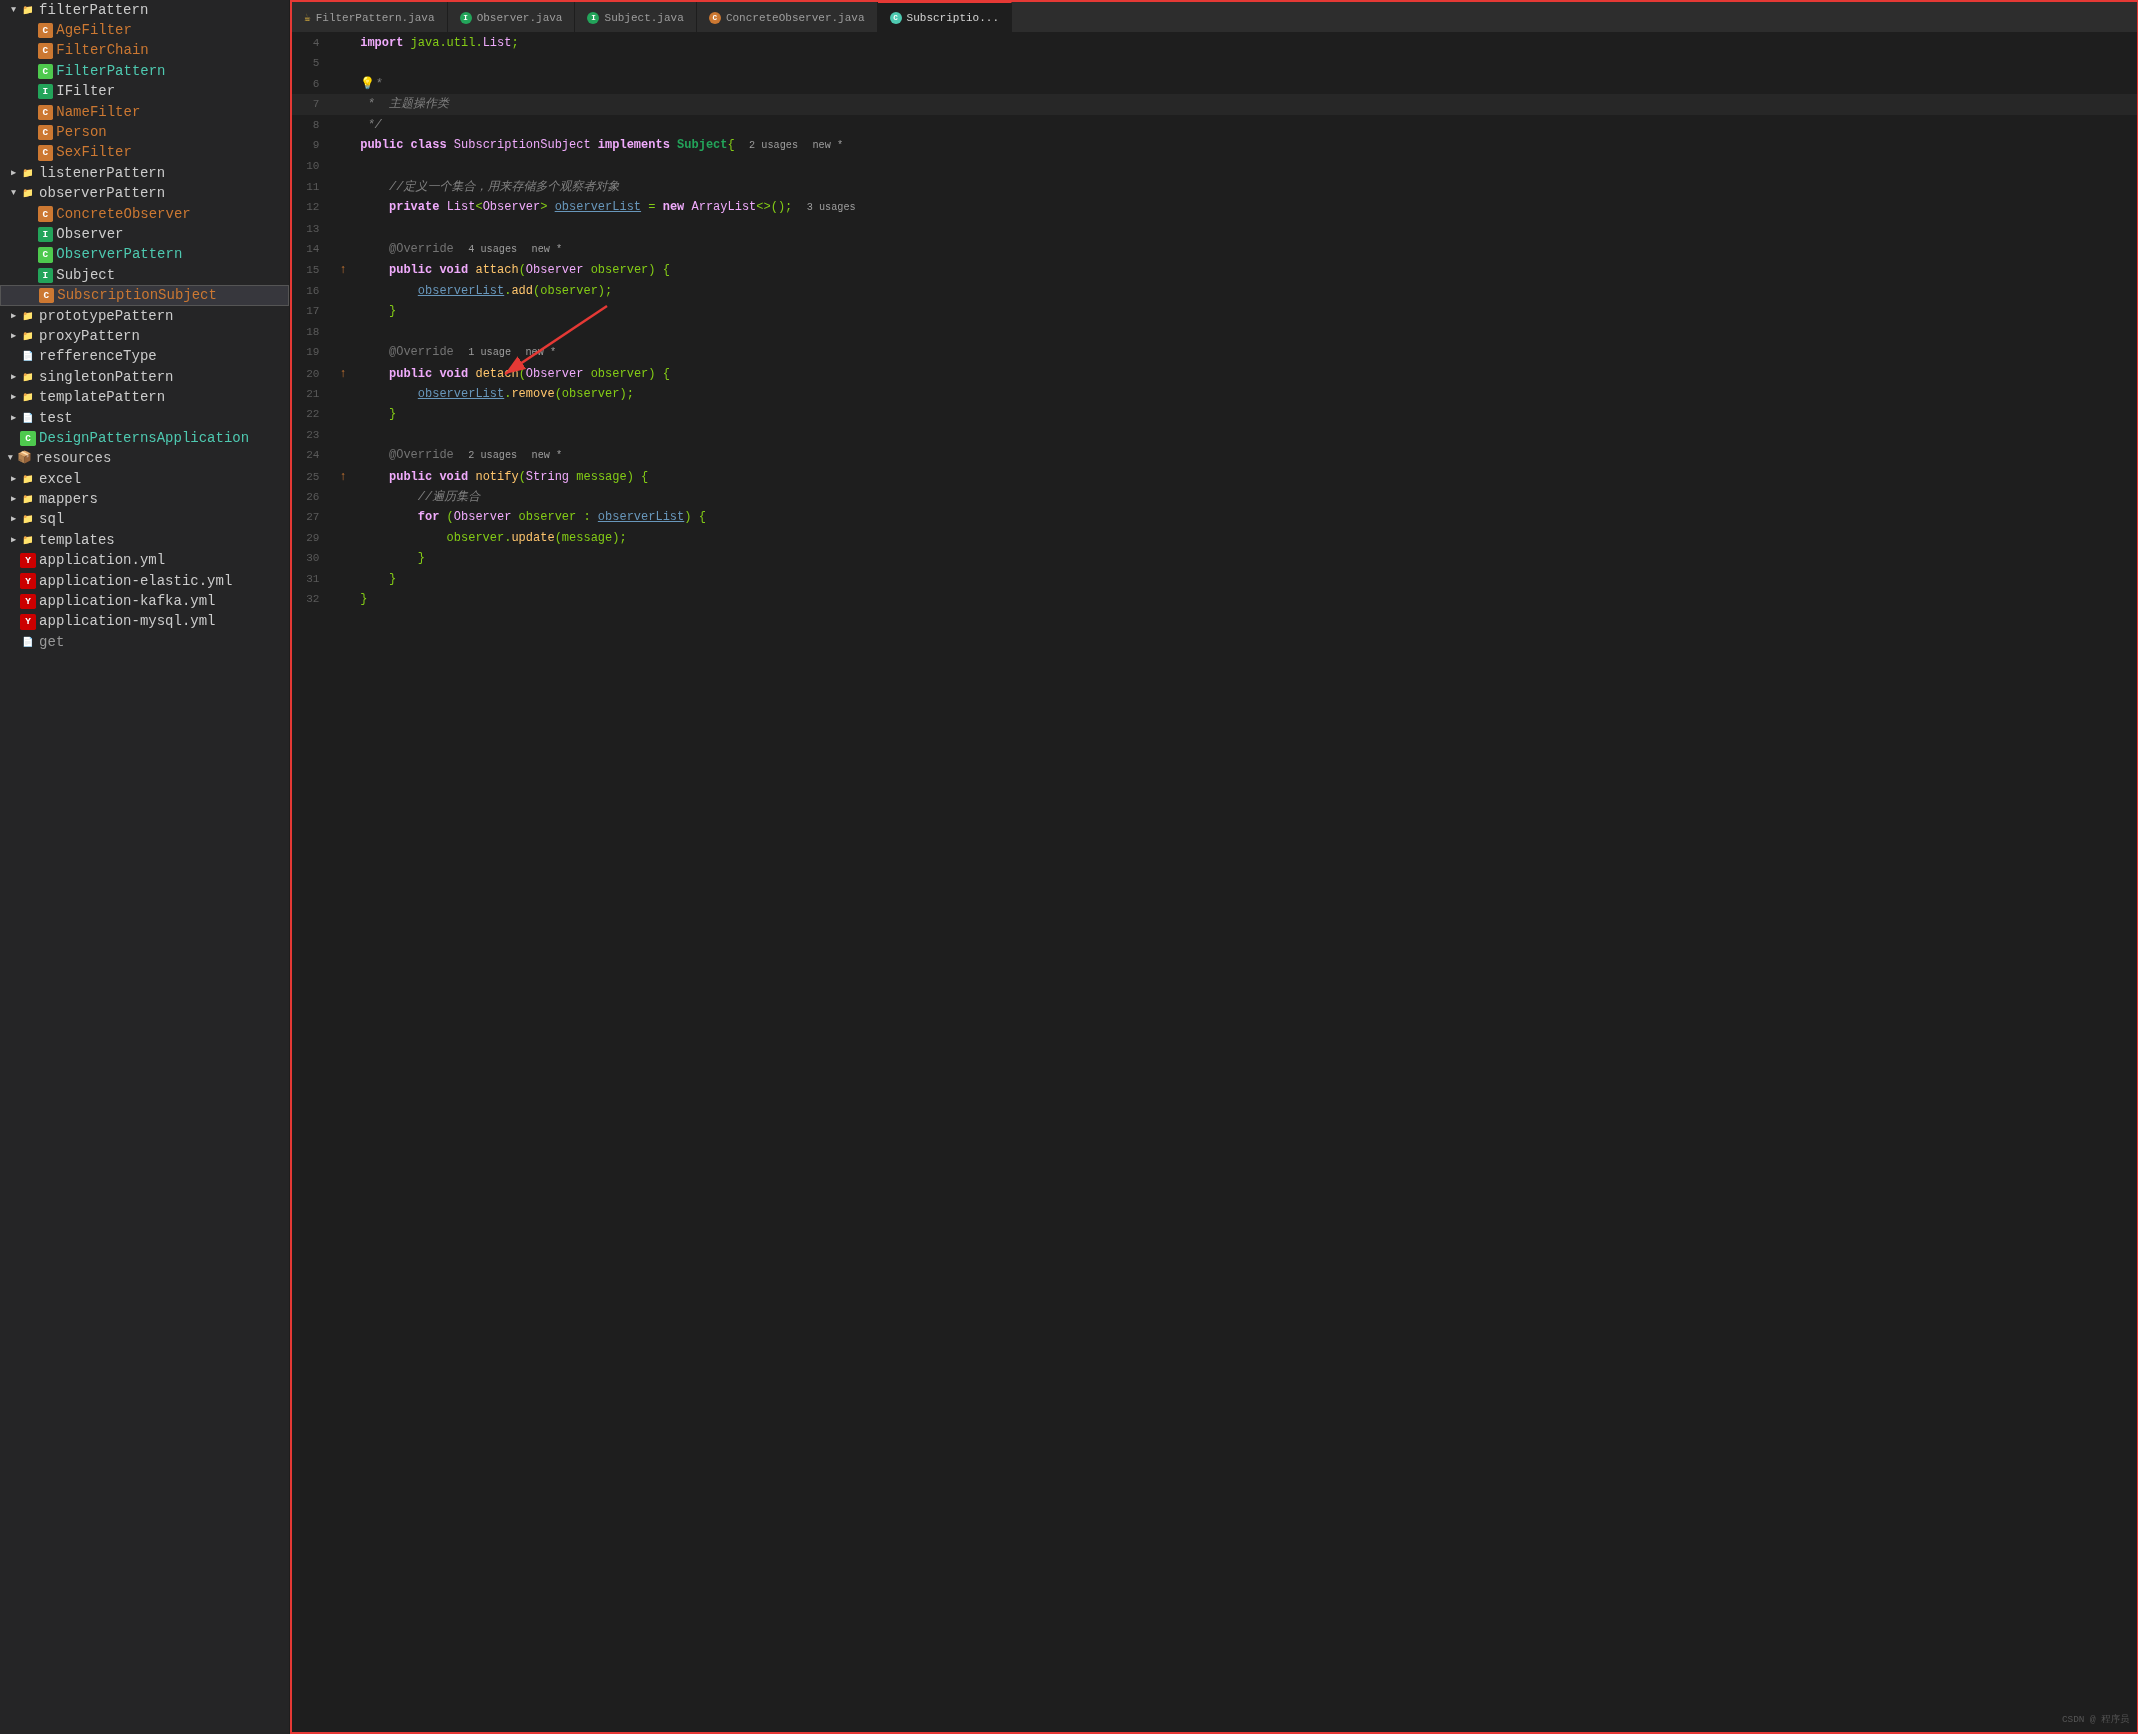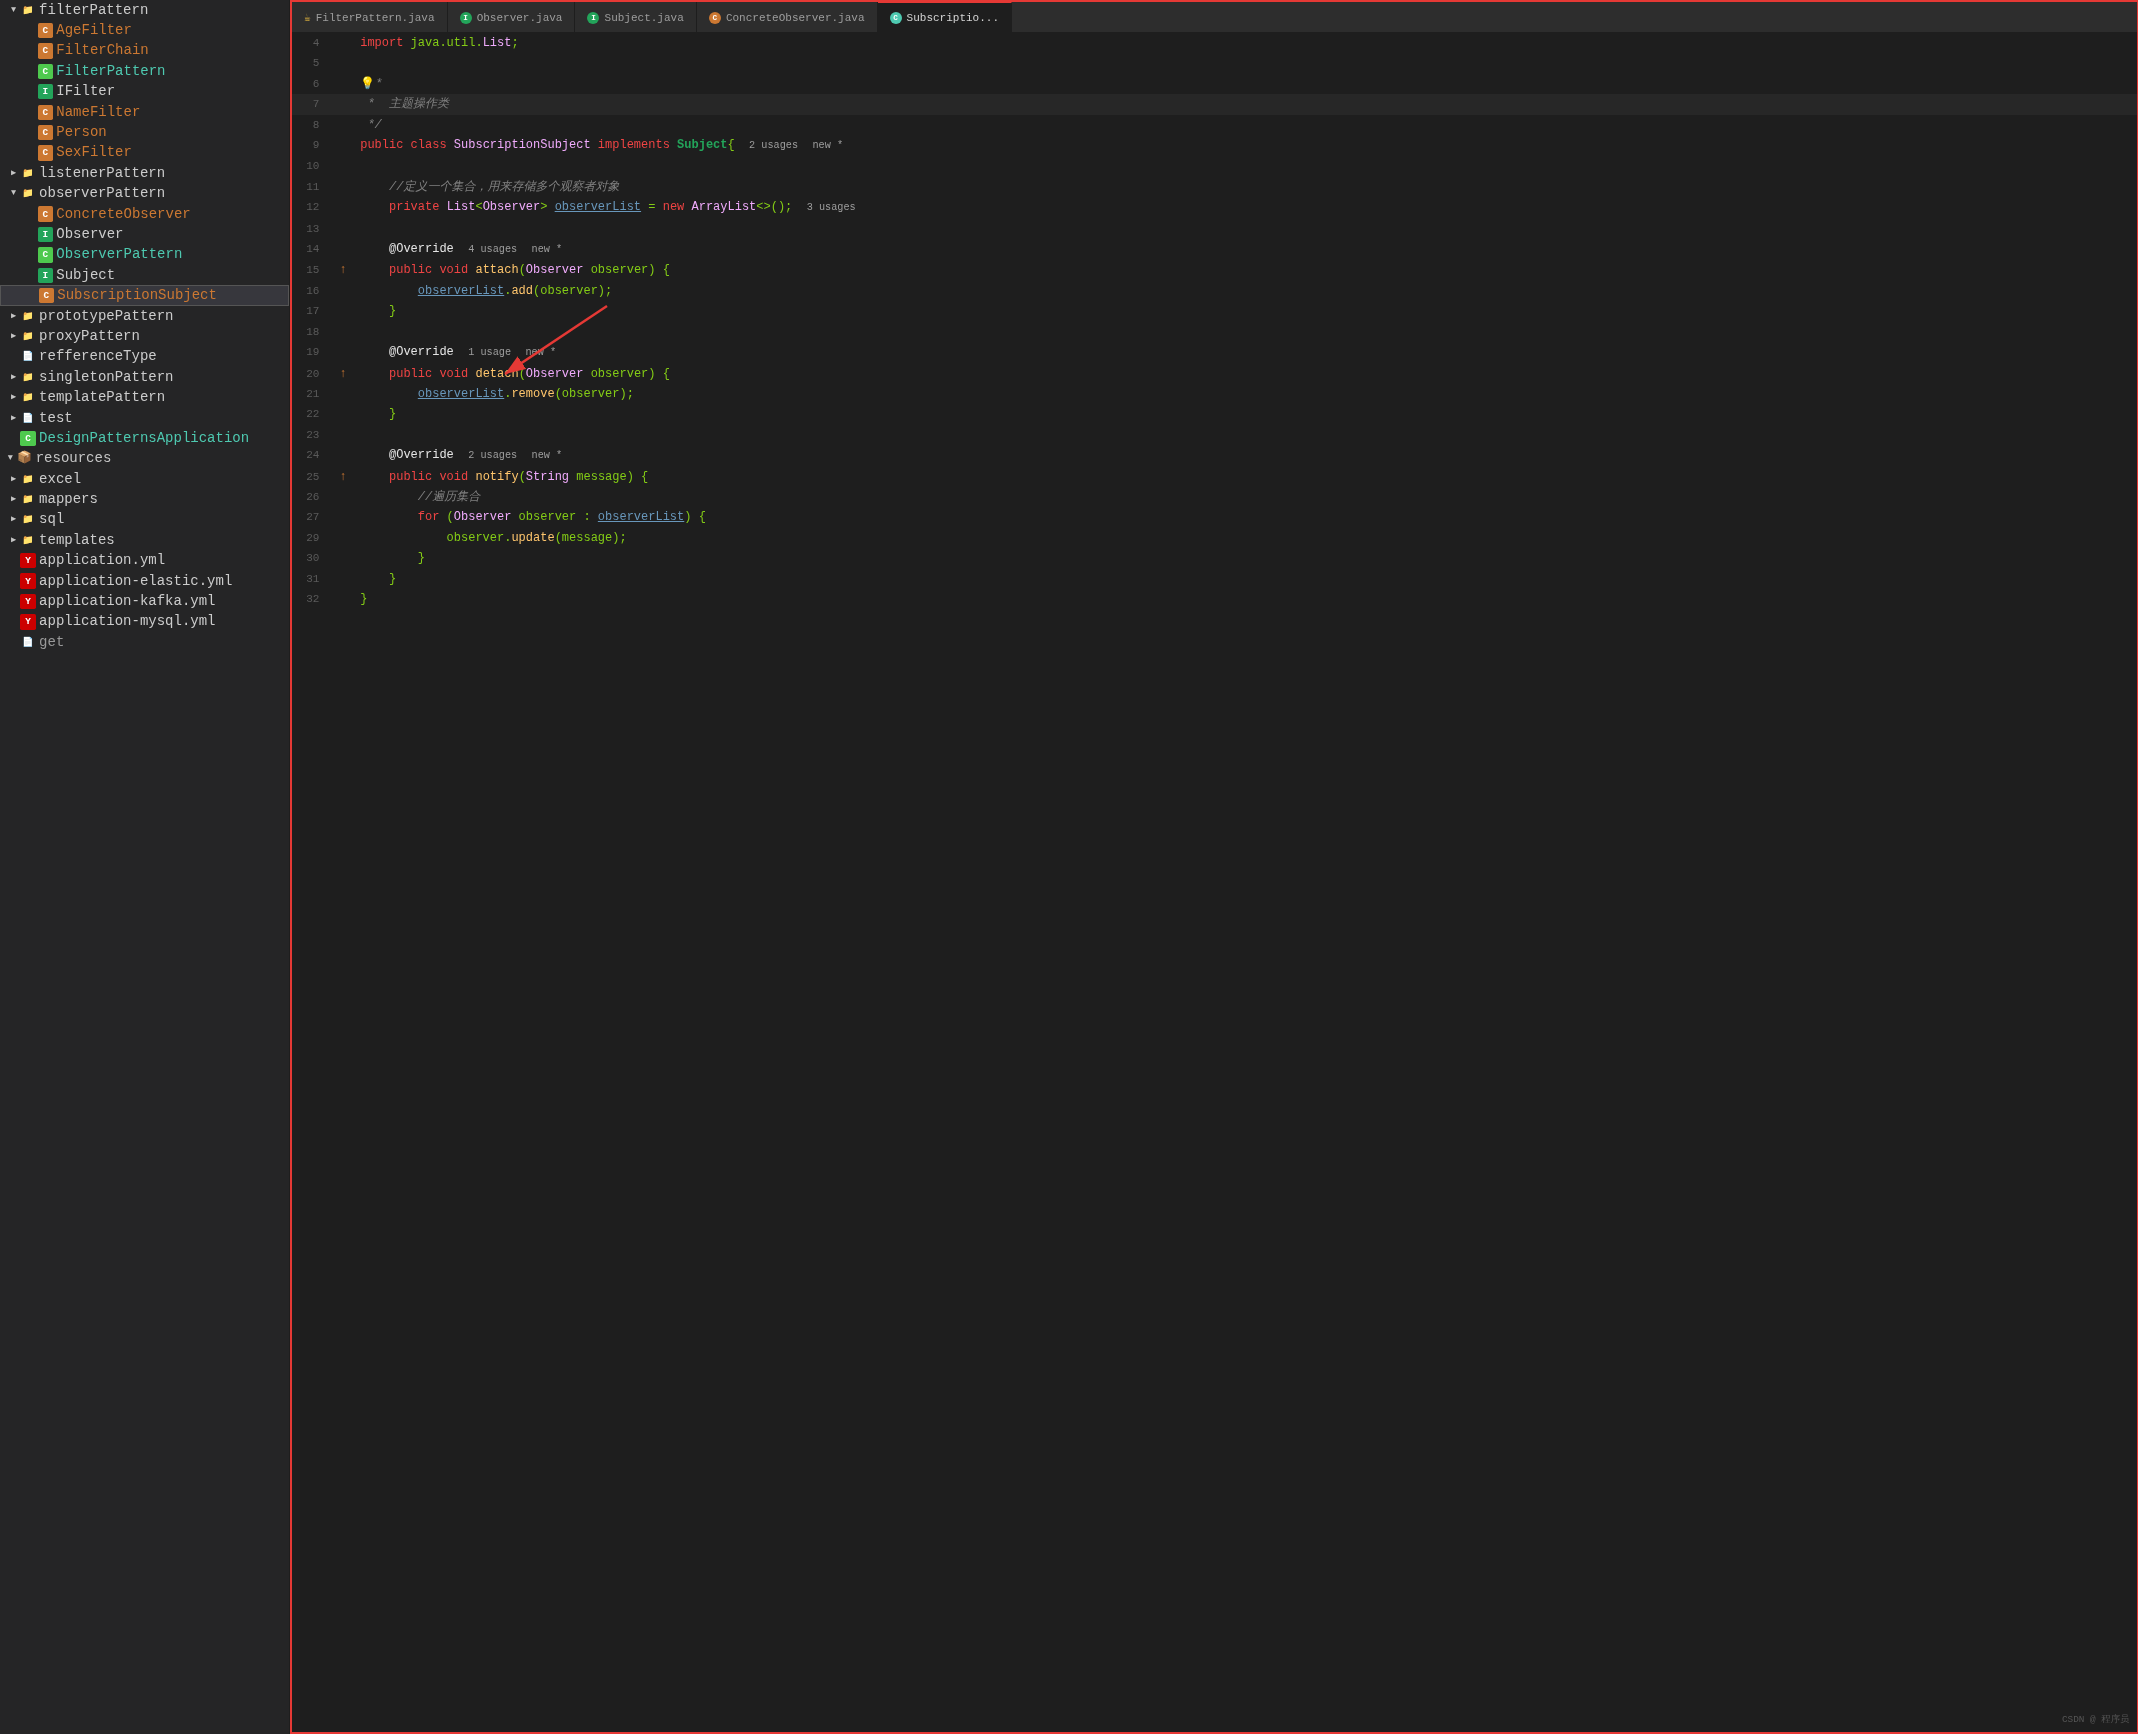"import" .kw { color: #ef4444 -> #f0abfc; font-weight: normal -> bold }
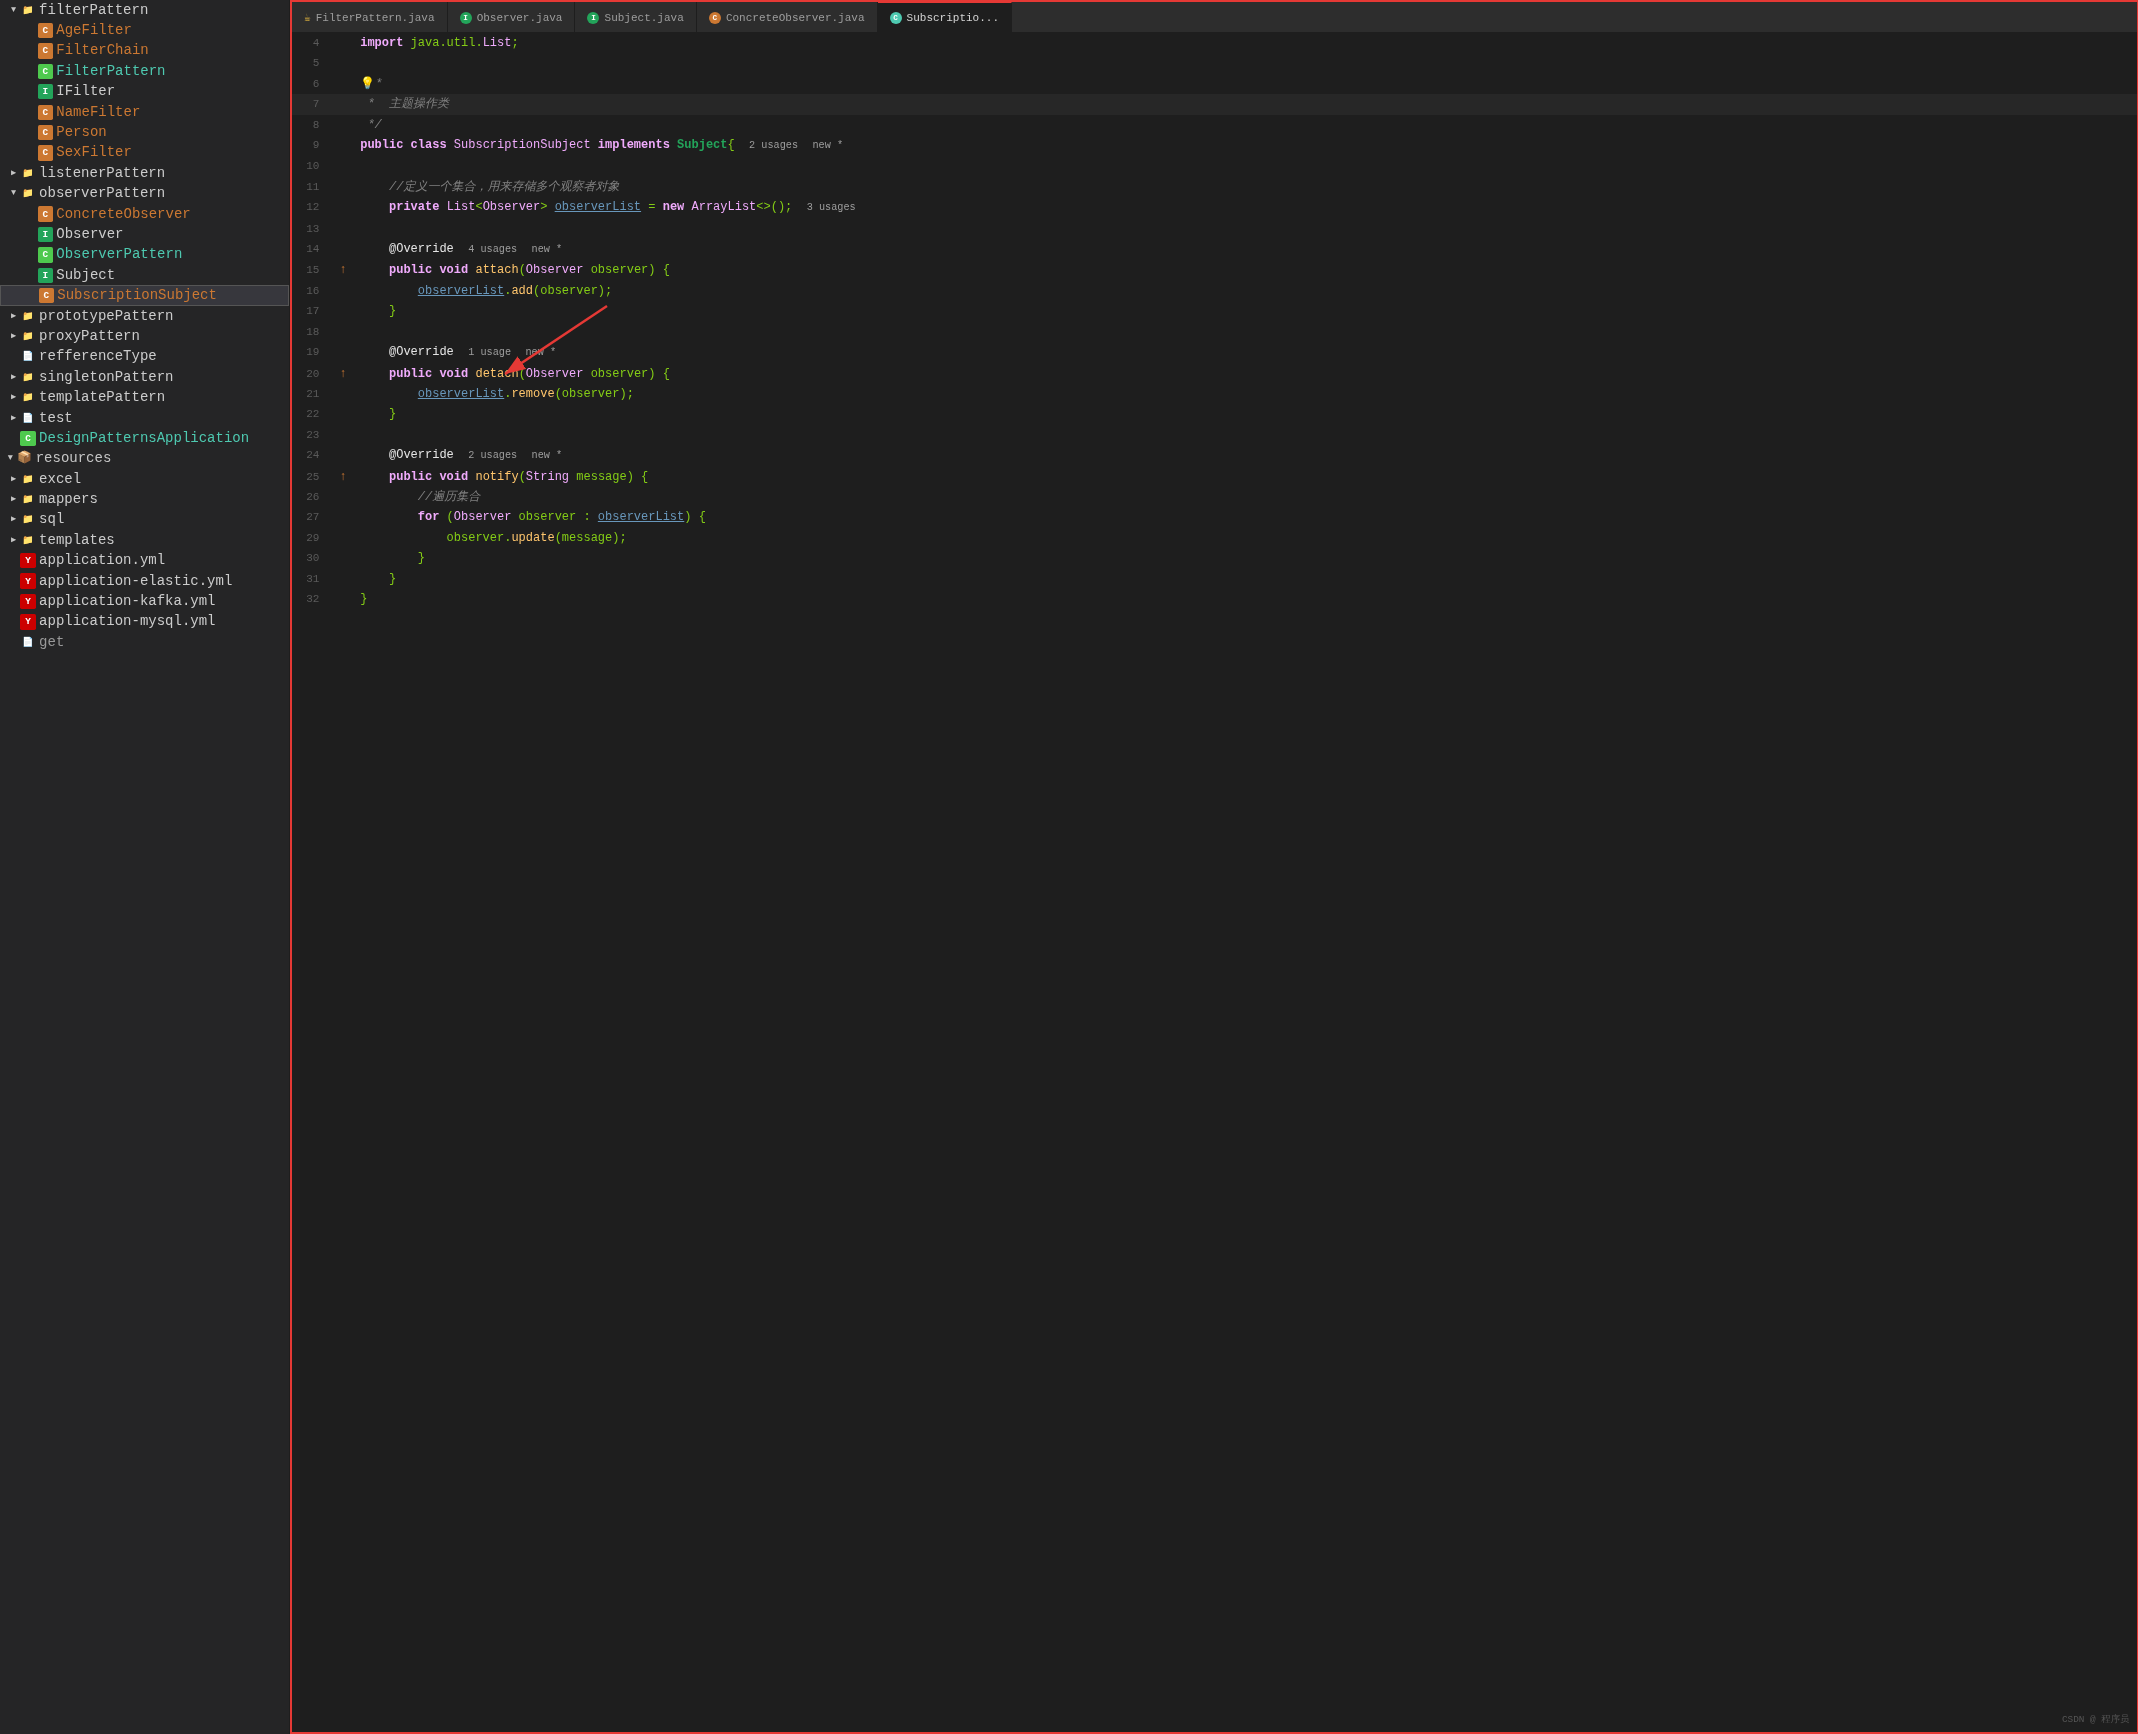"@Override" .ann { color: #e5e5e5 -> #737373 }
